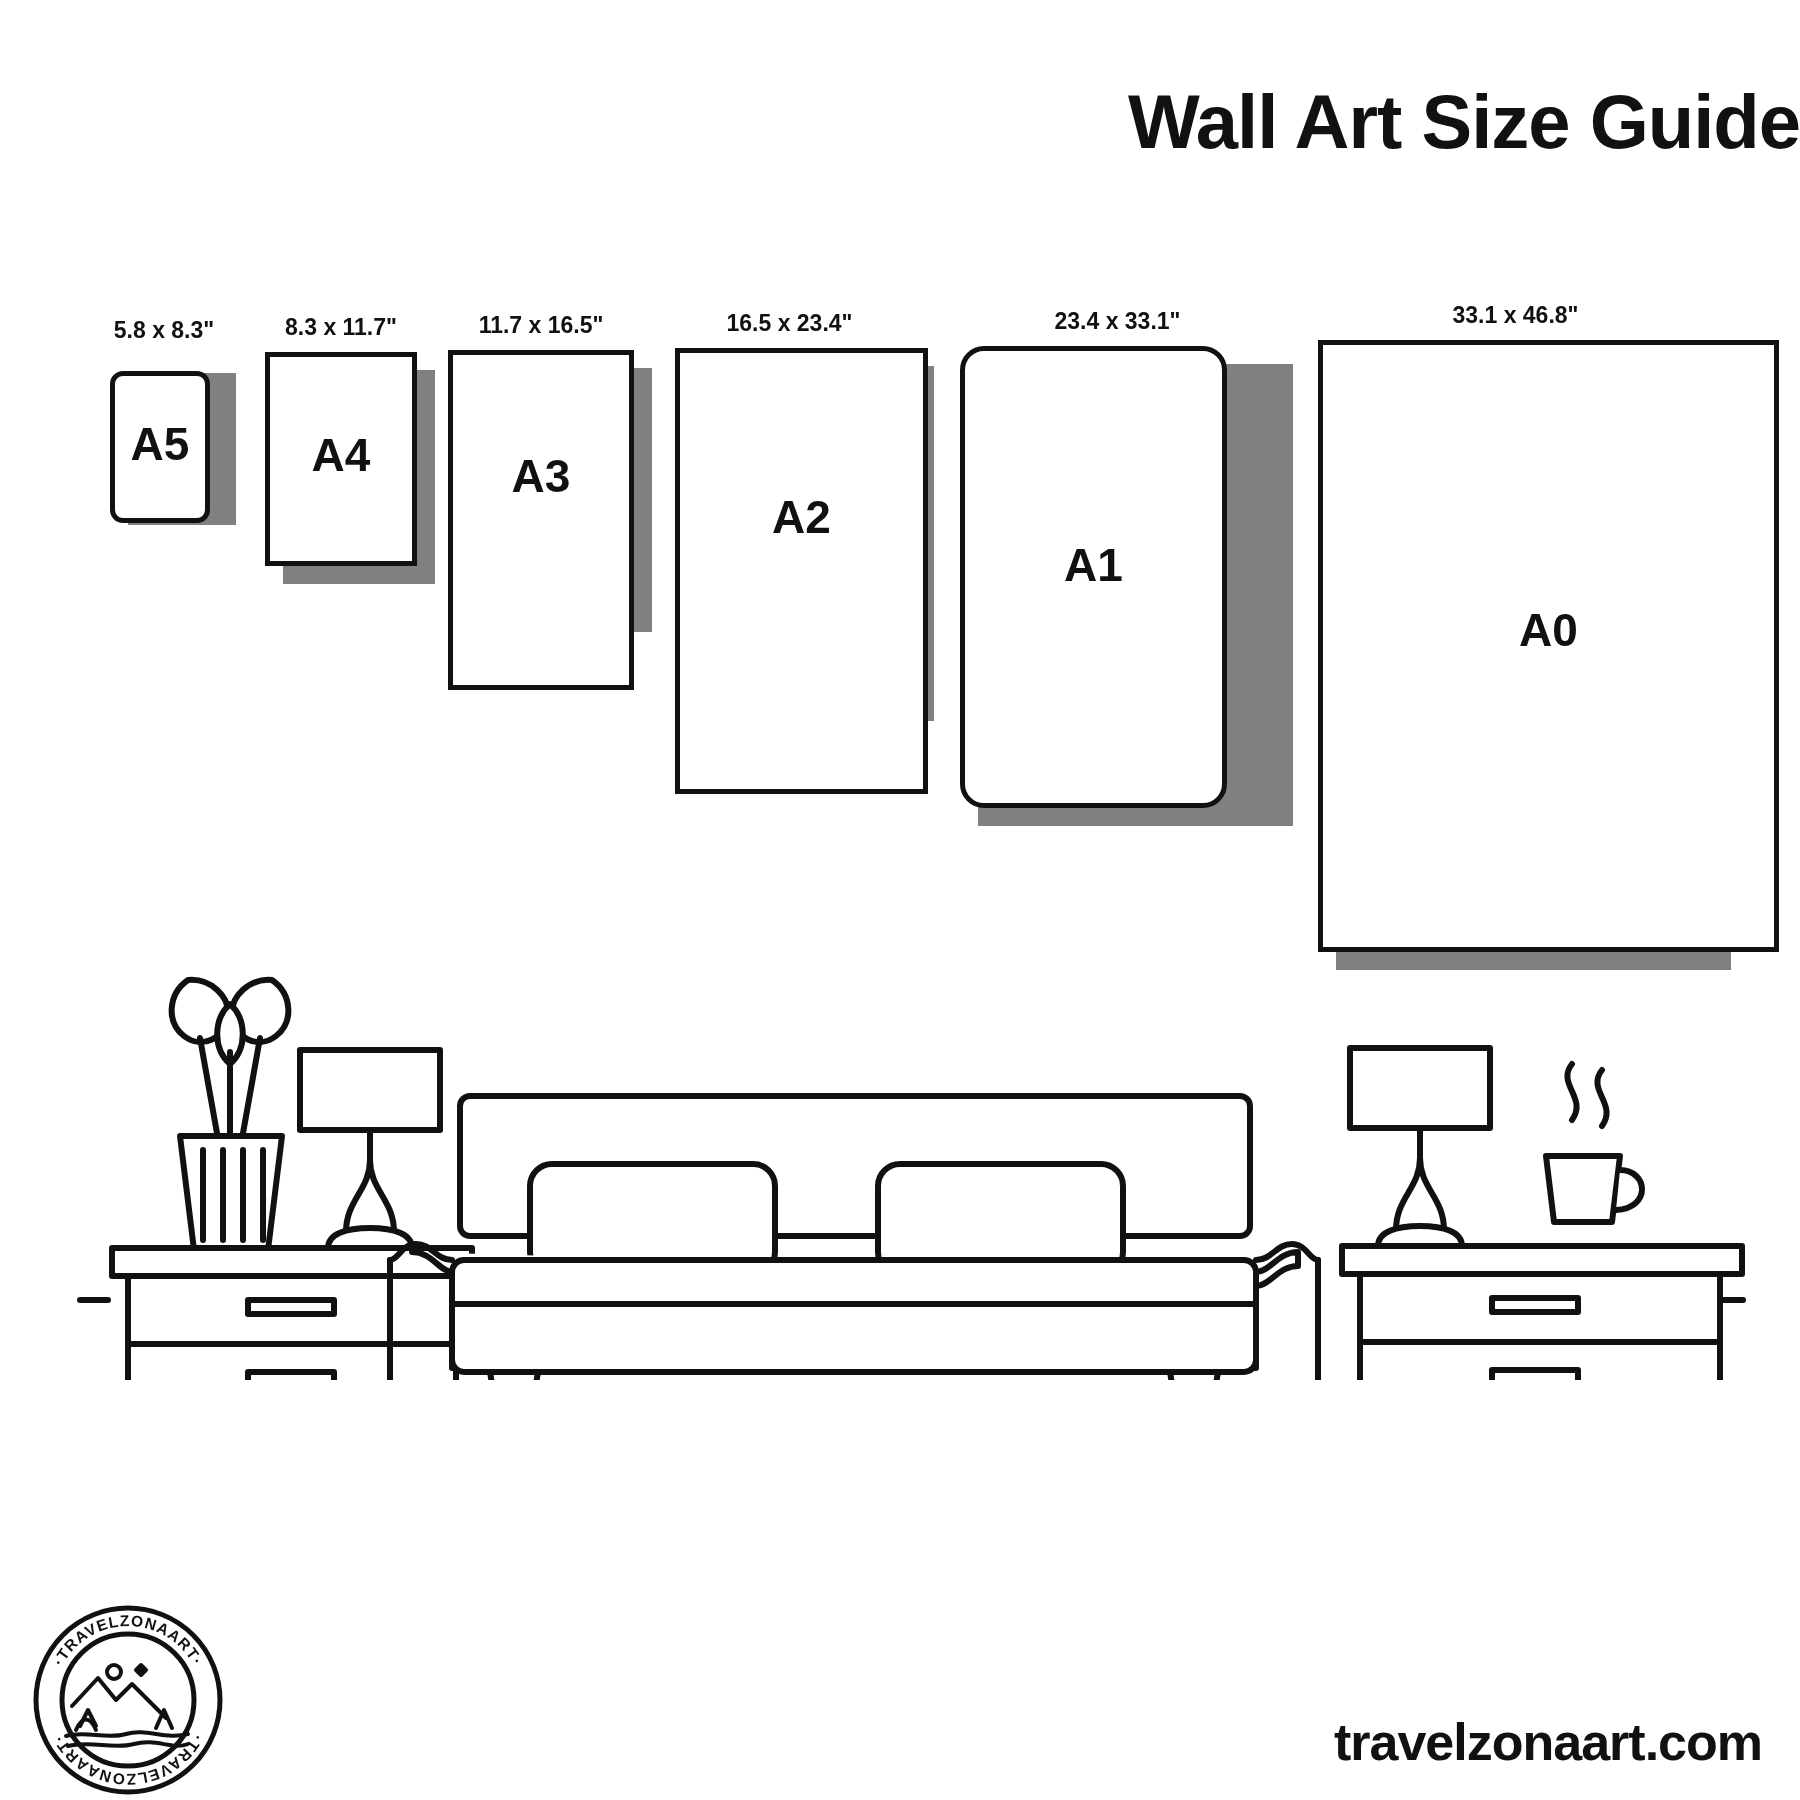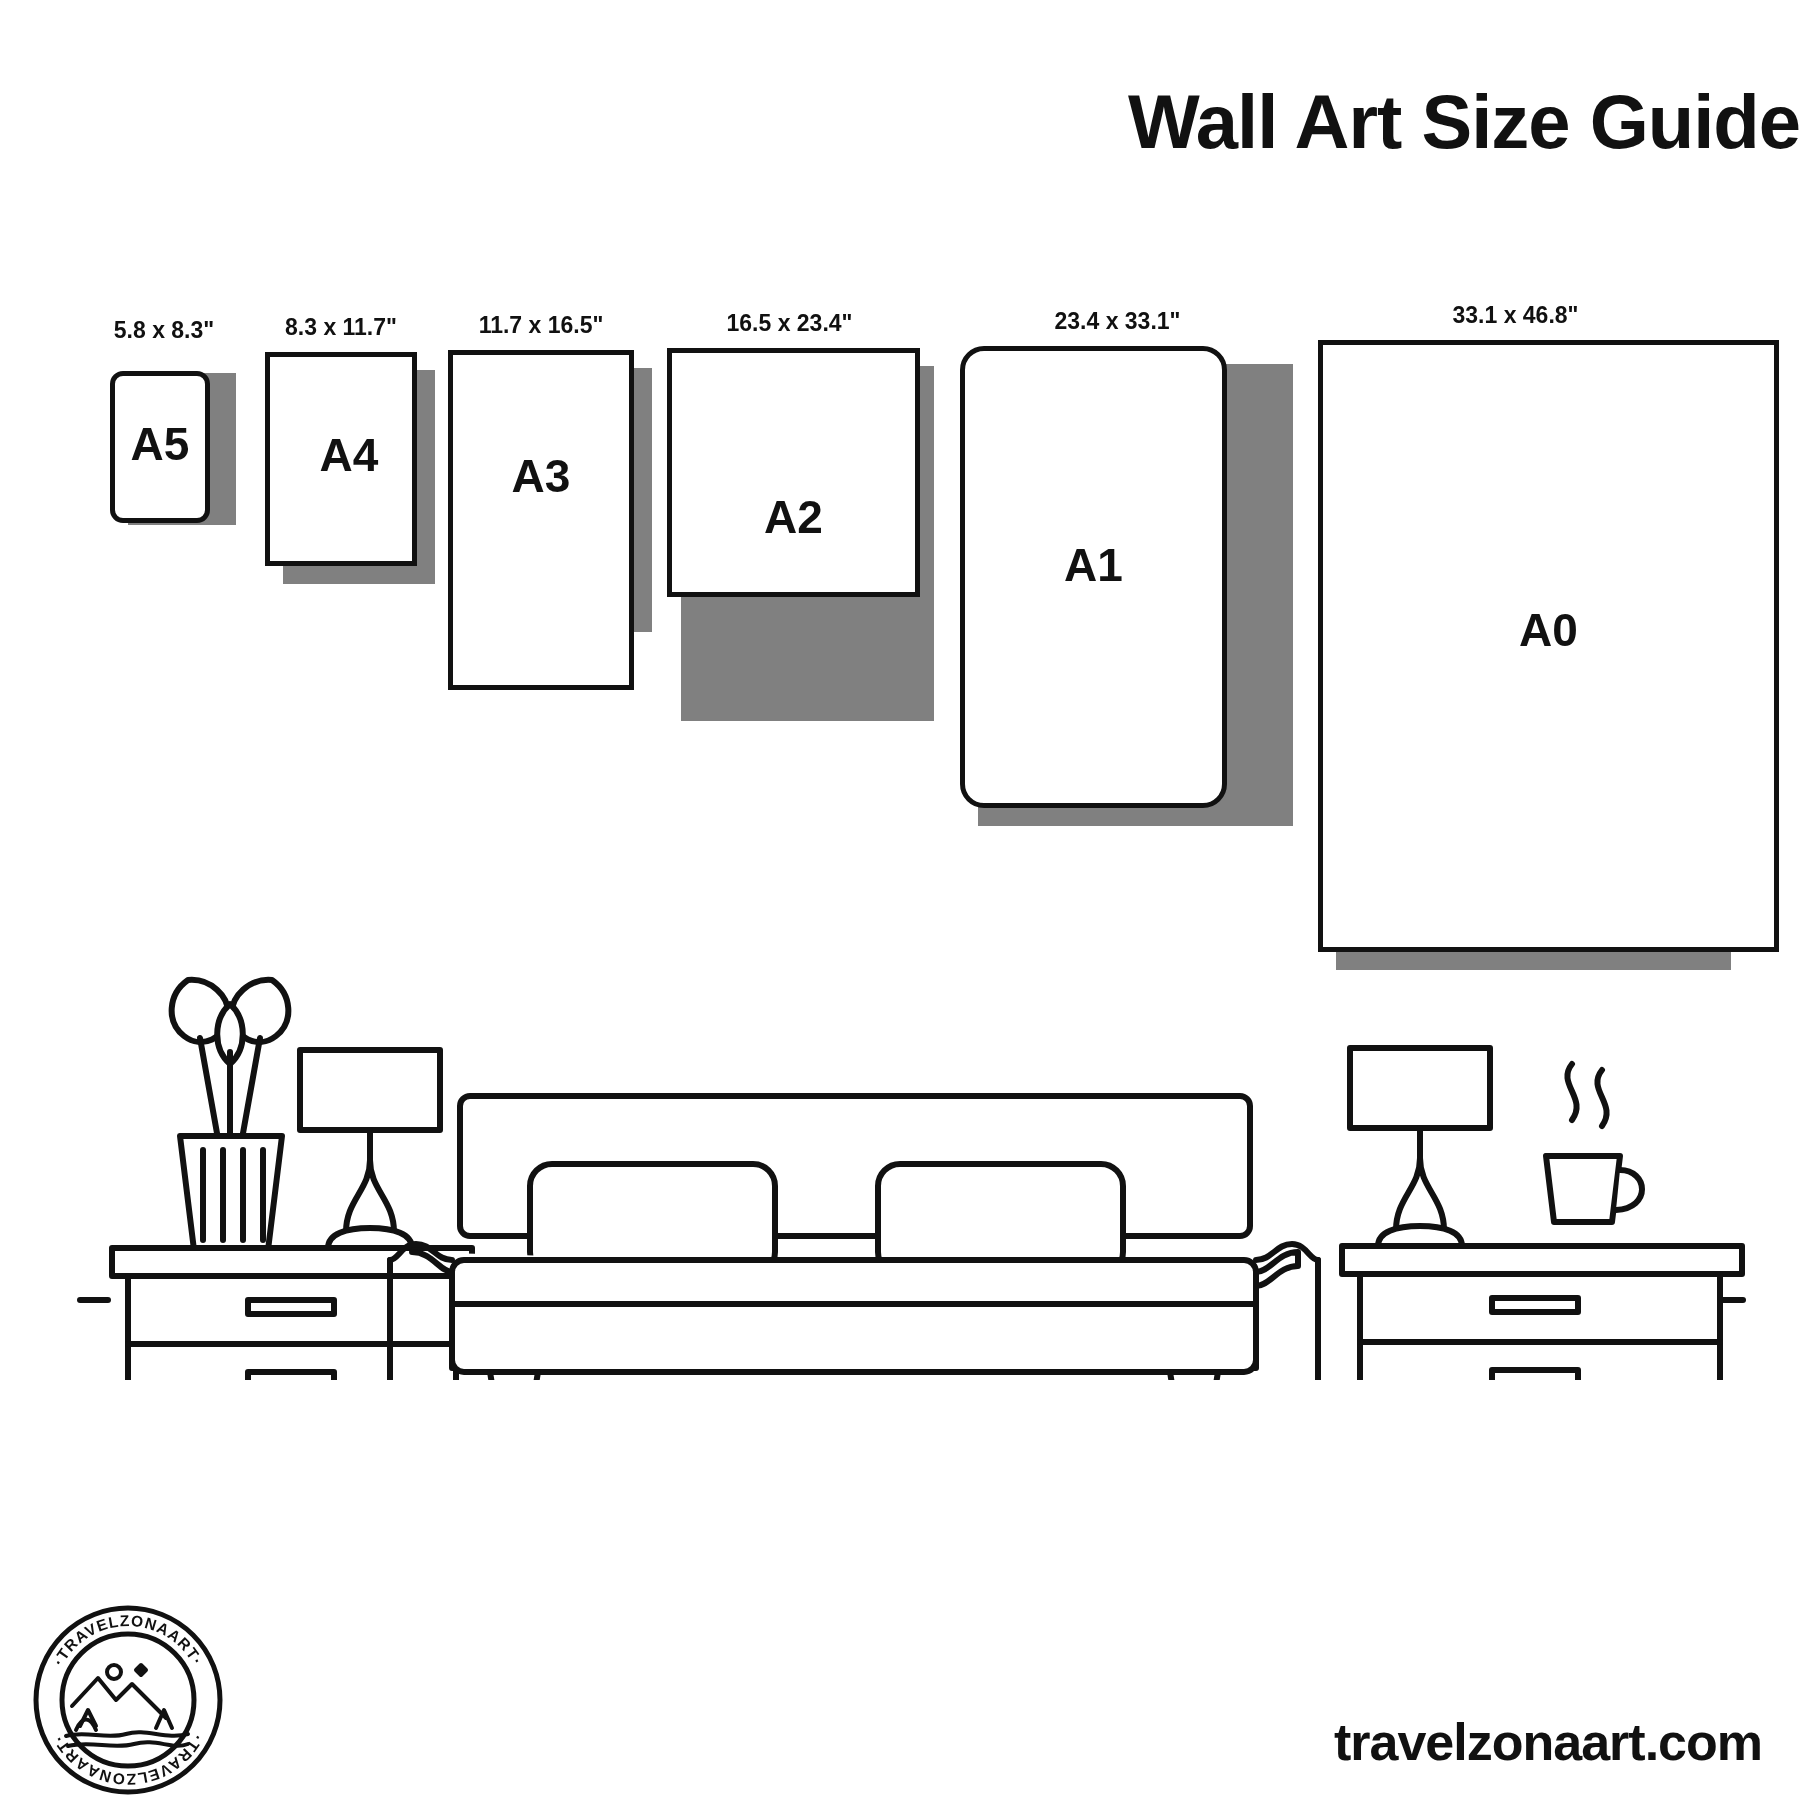"A4" div.frame-box { padding-left: 8px -> none }
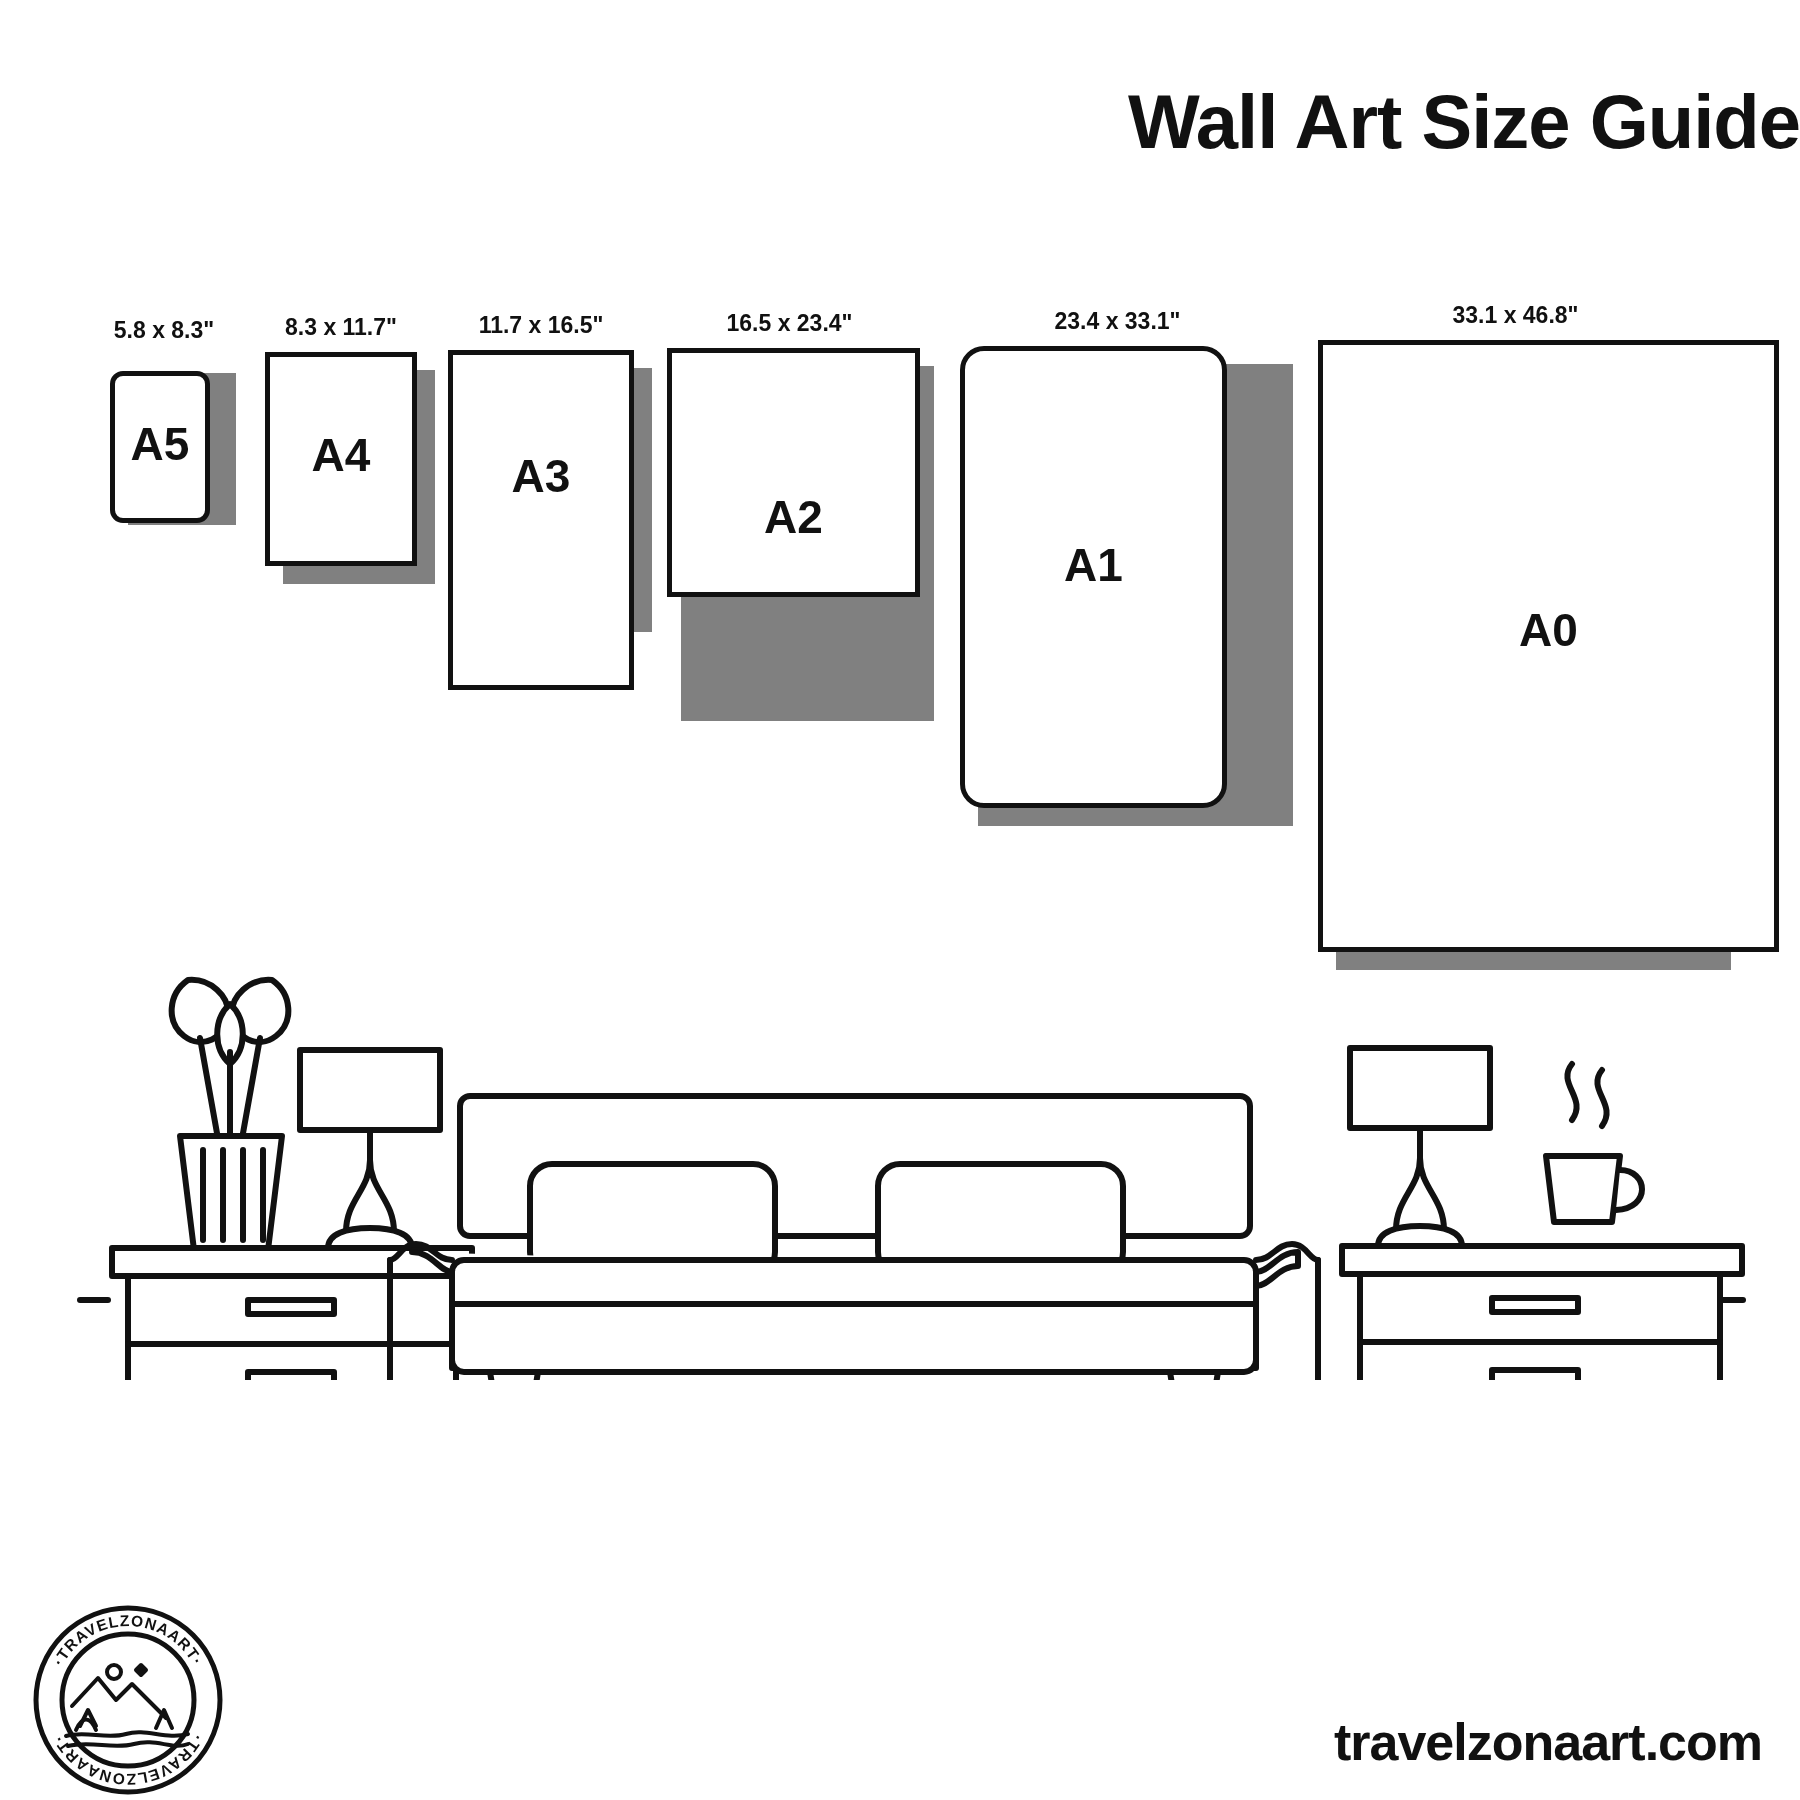"A2" div.frame-box { height: 249px -> 446px; left: 4px -> 12px }
